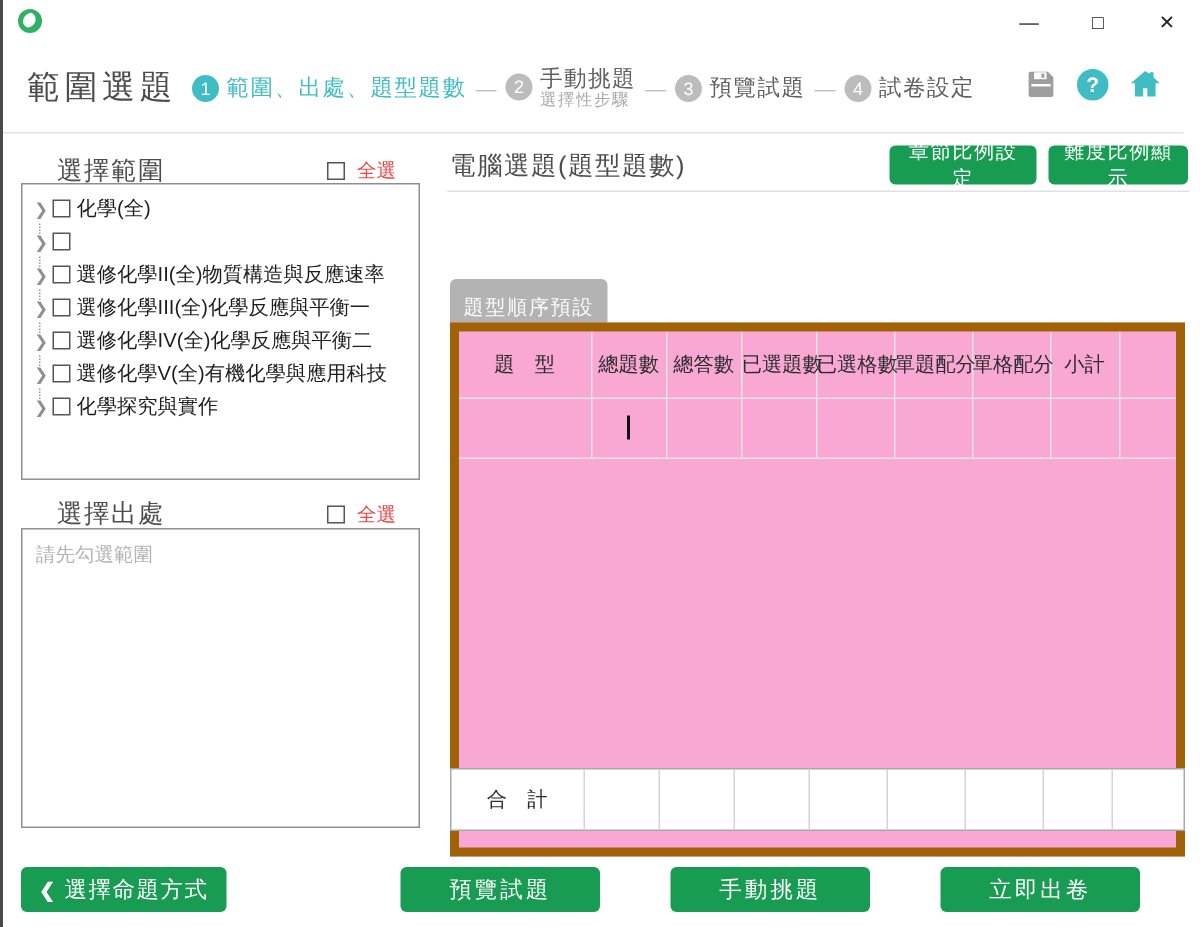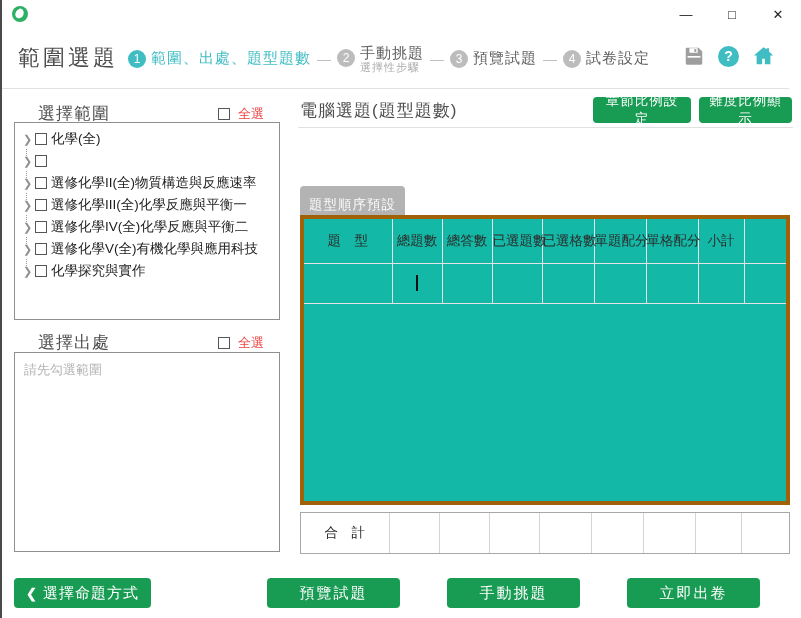"題 型" .table-box { background: #14b8a6 -> #f9a8d4; border: 4px solid #a16207 -> 6px solid #a16207; height: 290px -> 356px }
